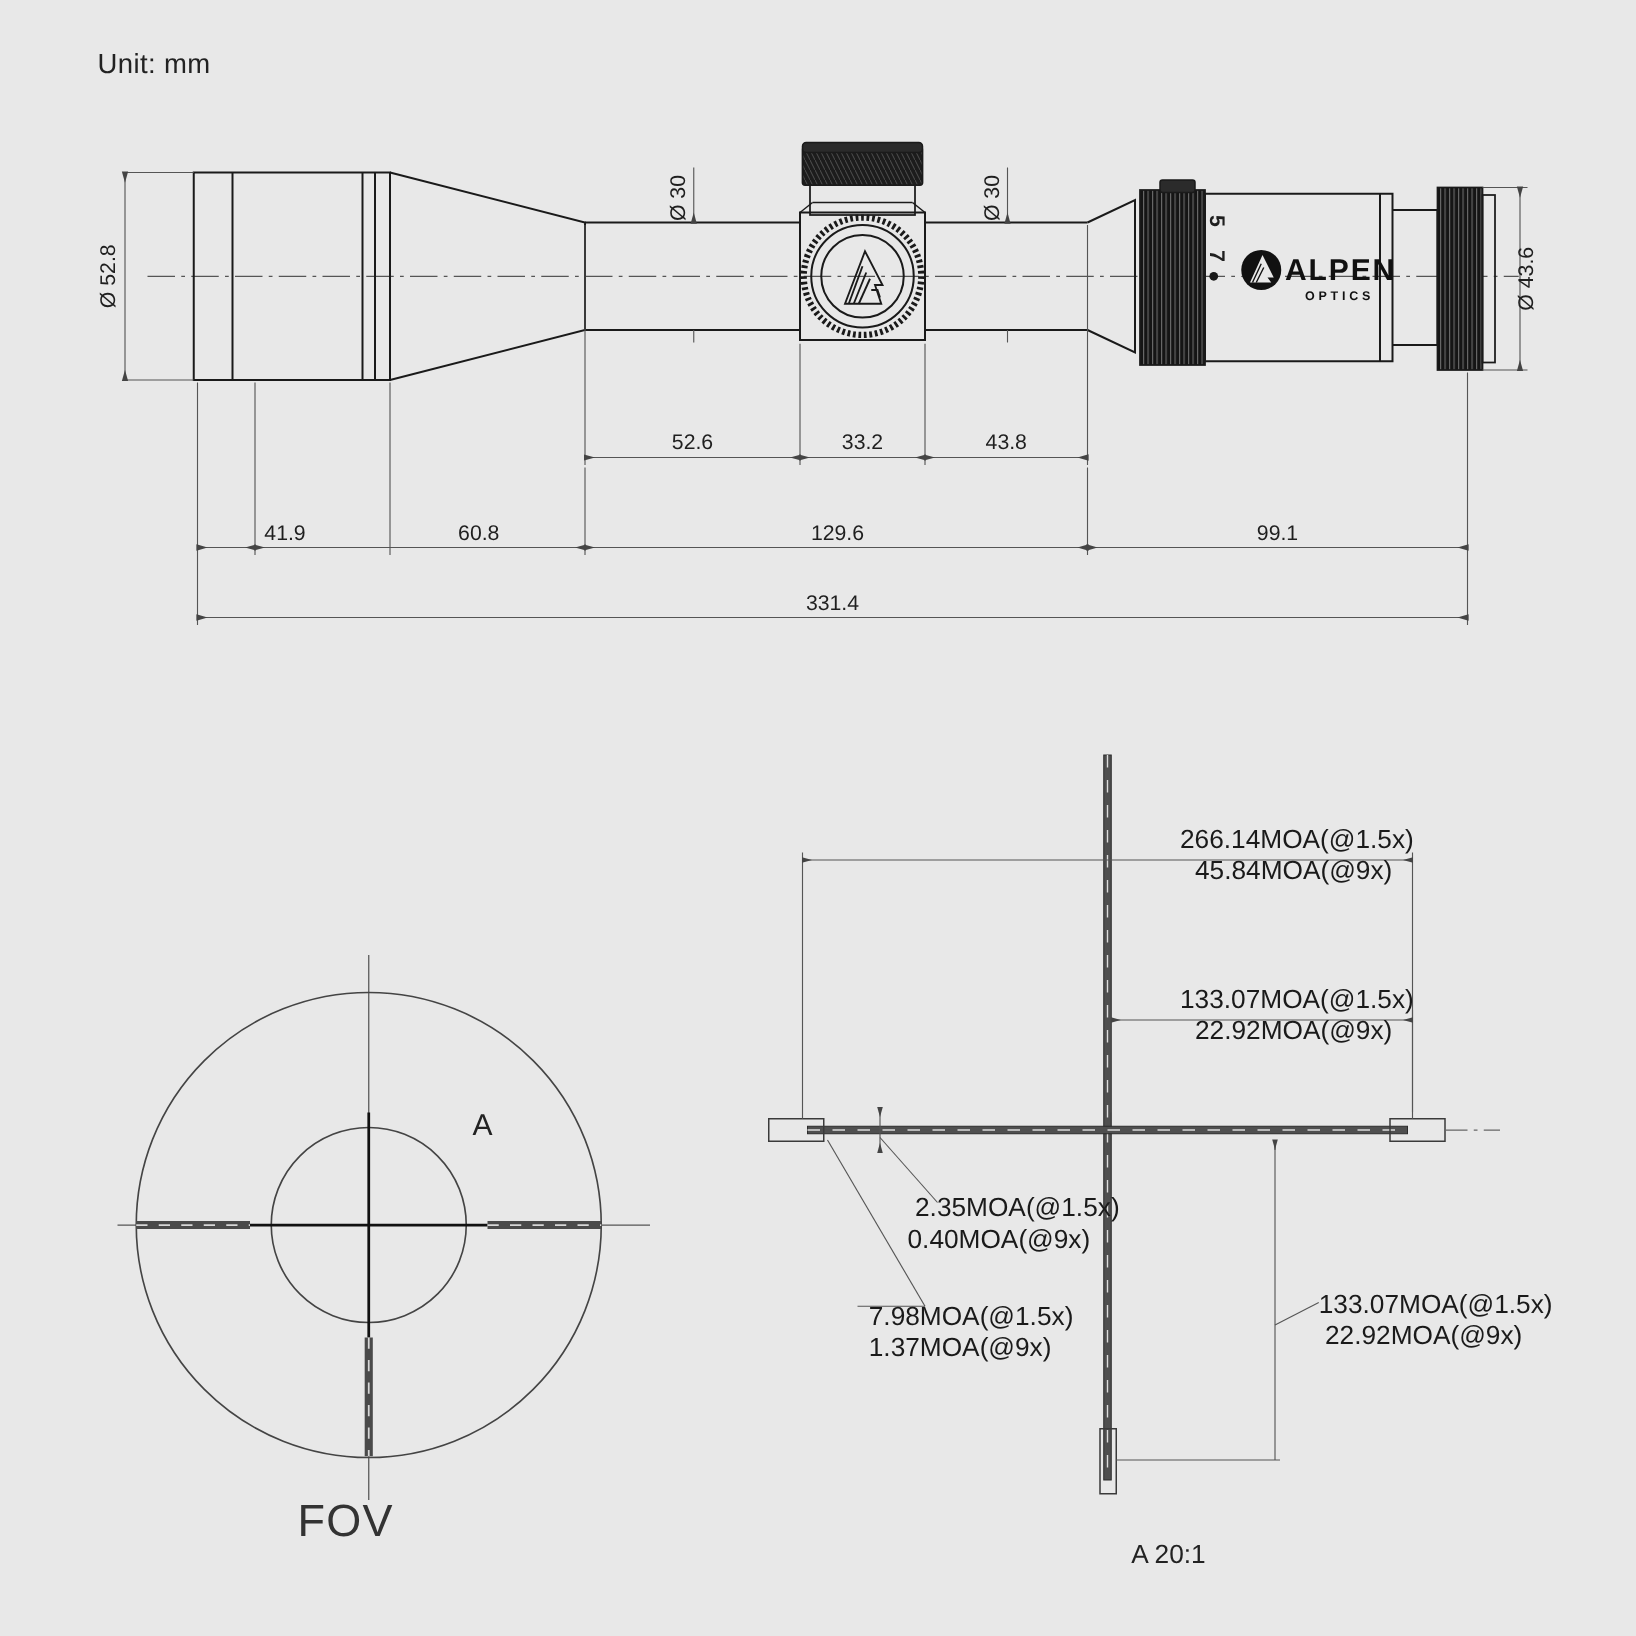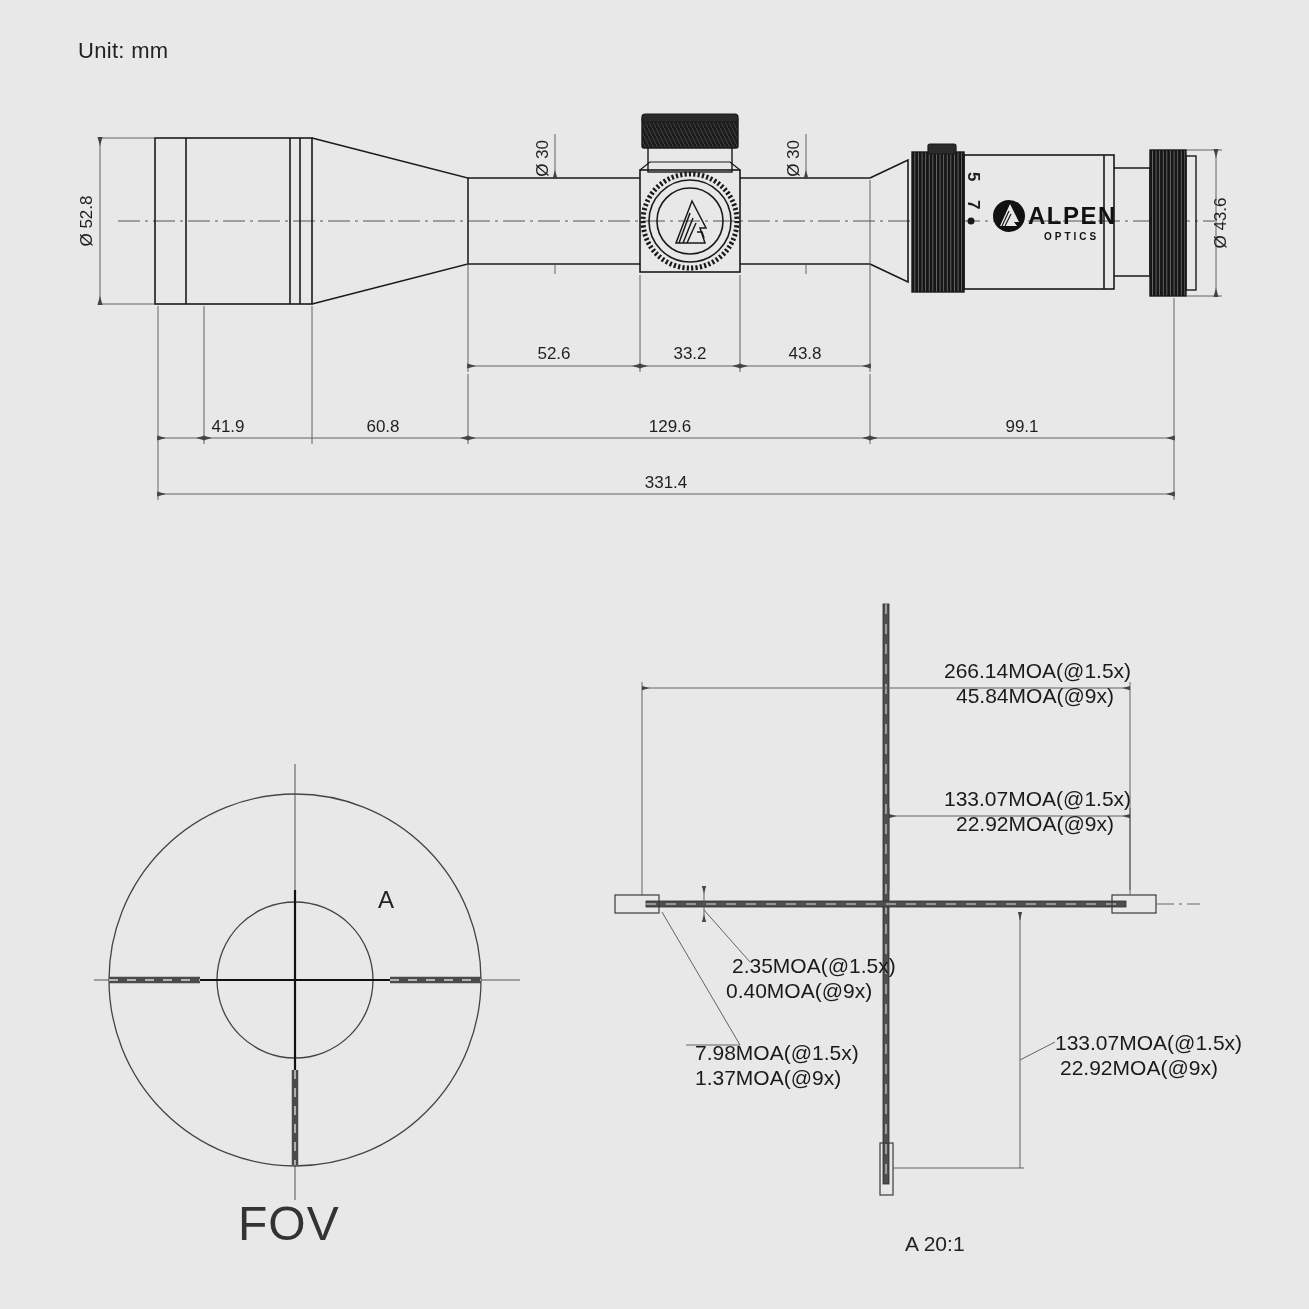"FOV" .fov-label { font-size: 48px -> 36px }
